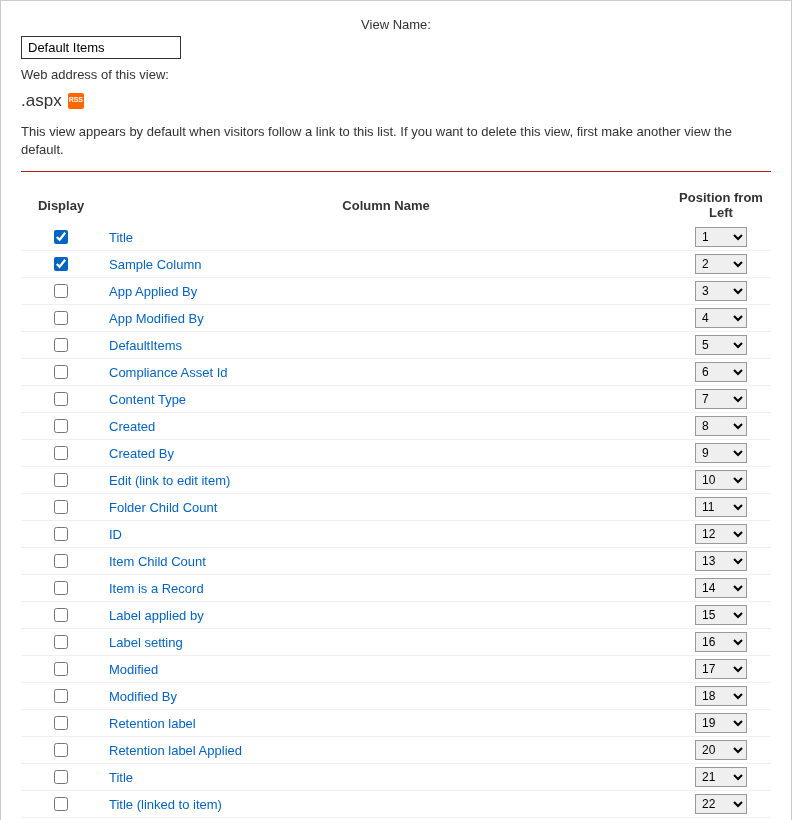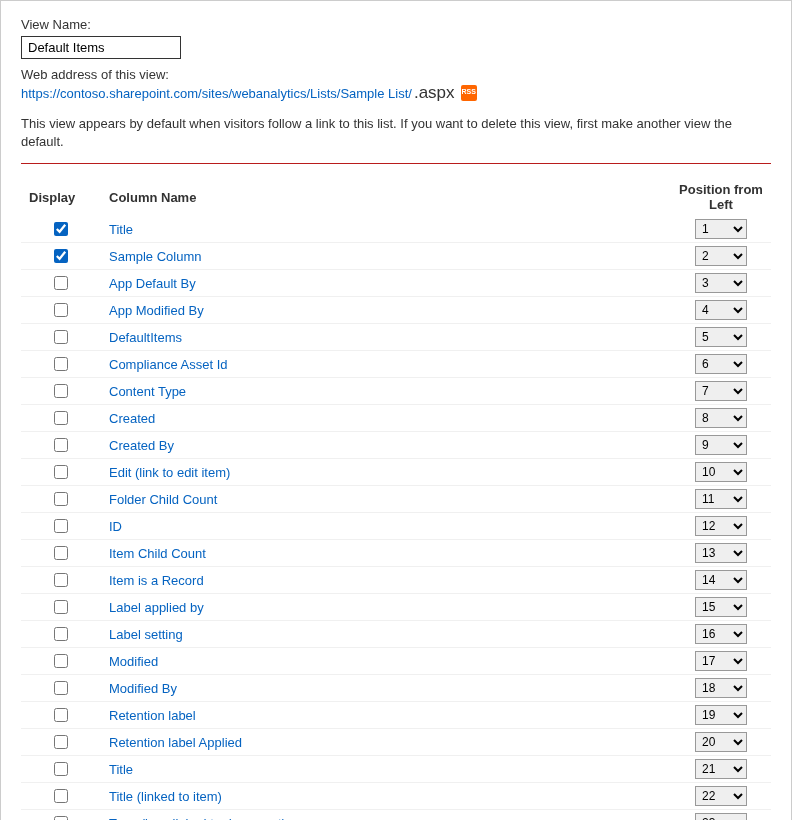"View Name:" .view-name-label { text-align: none -> center }
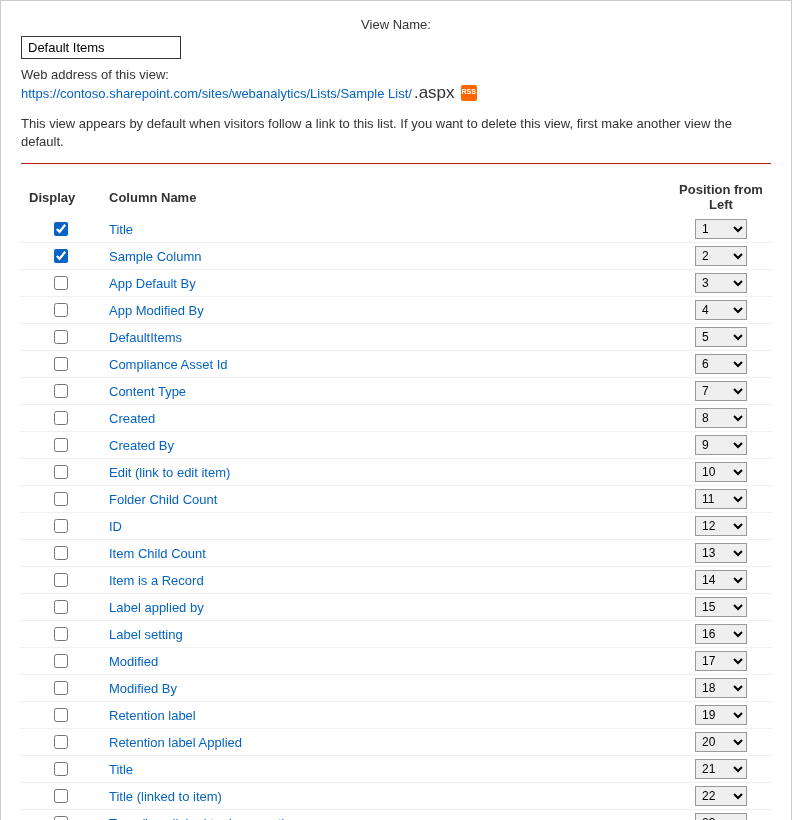"Web address of this view:" .web-address-label { margin-bottom: 1px -> 9px }
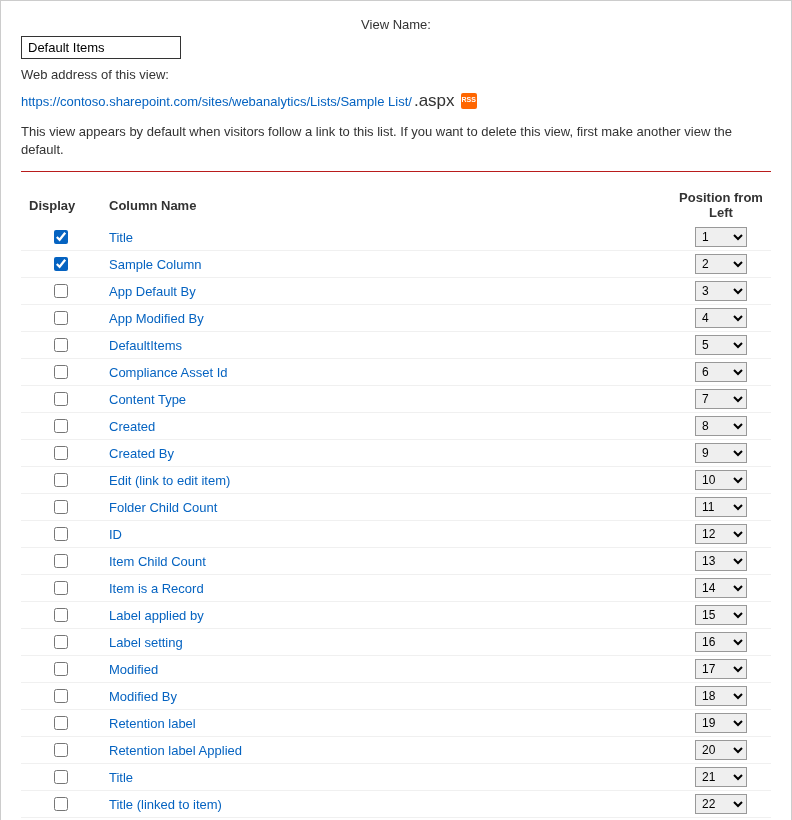"https://contoso.sharepoint.com/sites/web" span.web-address-text { html: <span>https://contoso.sharepoint.com/sites/webanalytics/Lists/Sample List/</span> -> none }
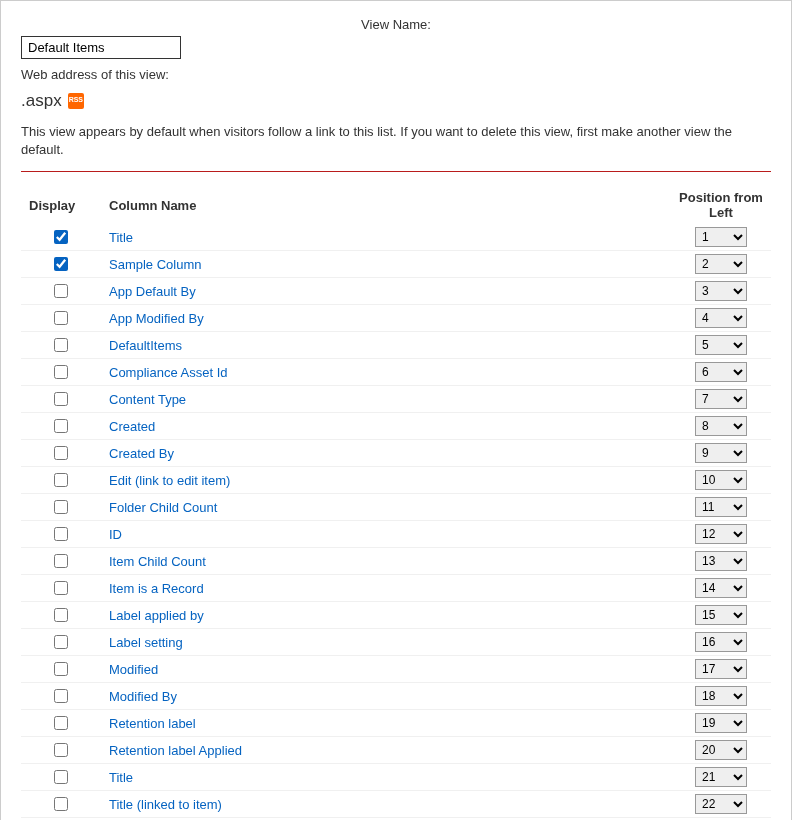"Display" .columns-table th { text-align: left -> center }
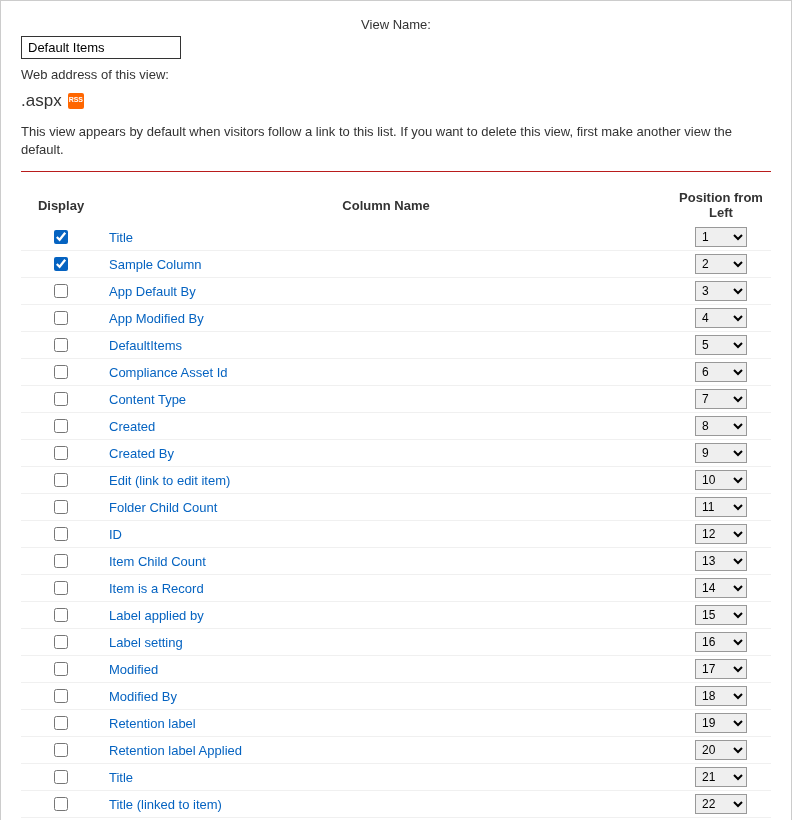"App Default By" a.column-name-link { text: Default -> Applied }
